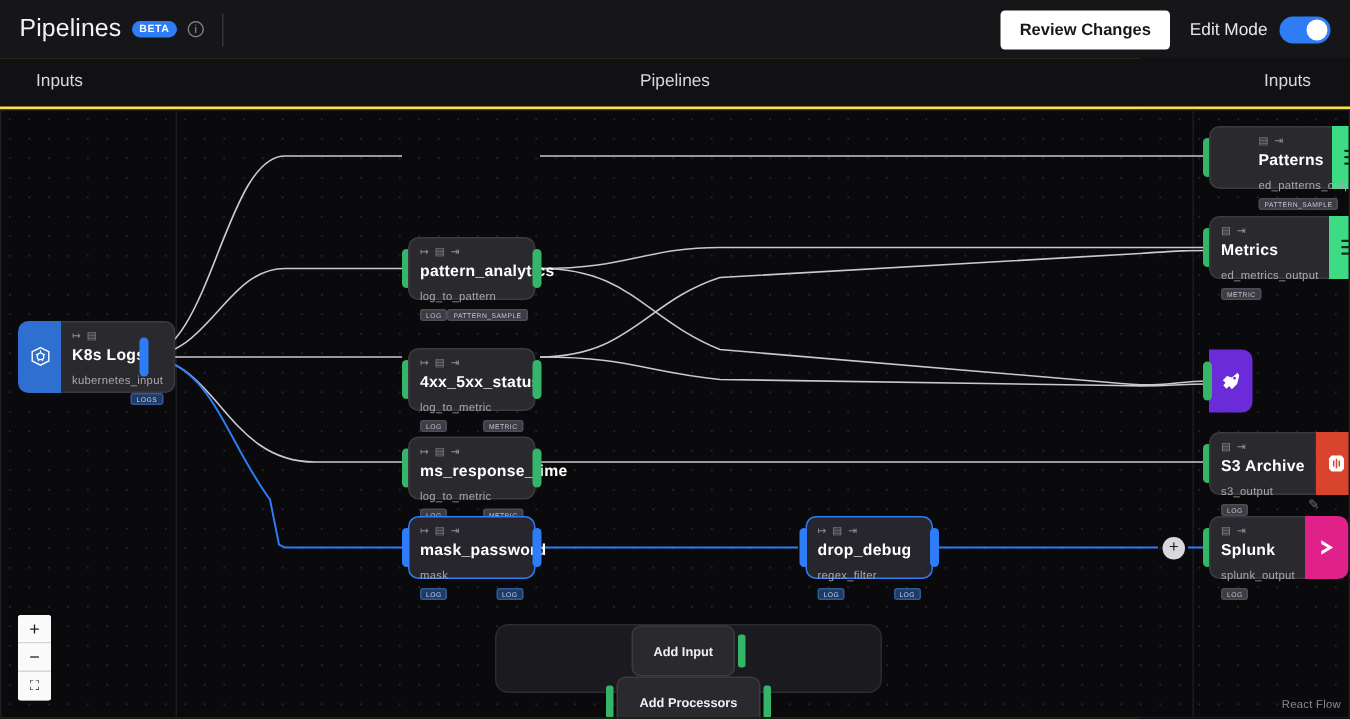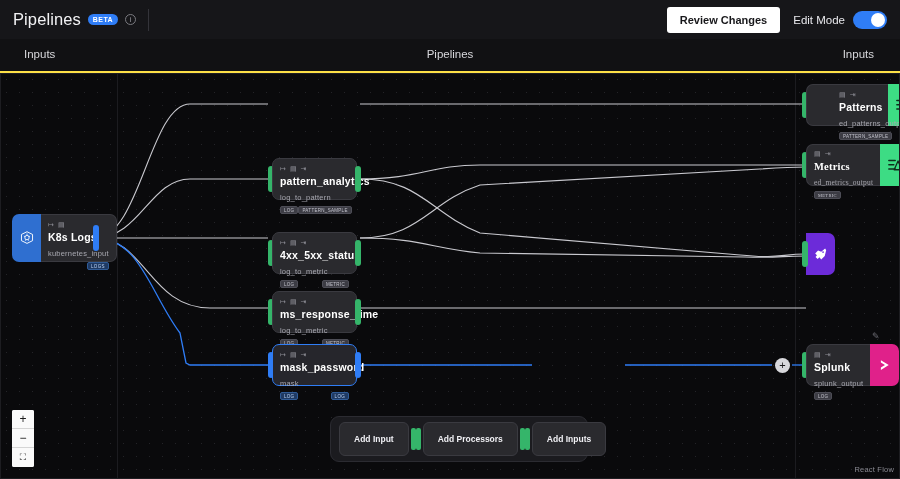"Metrics" div.node-body { font-family: Liberation Serif, serif -> none }
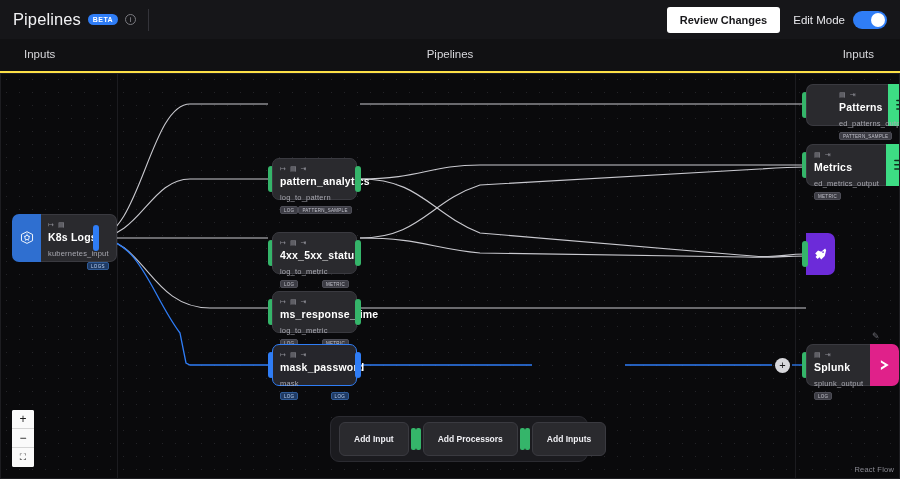"S3 Archive" div.node { html: none -> <div> <span></span> <div> <div> <span>▤</span> <span>⇥</span> </div> <div>S3 Archive</div> <div></div> <div>s3_output</div> <div> <span>LOG</span> </div> </div> <div> <svg> <path></path> <path></path> </svg> </div> </div> }
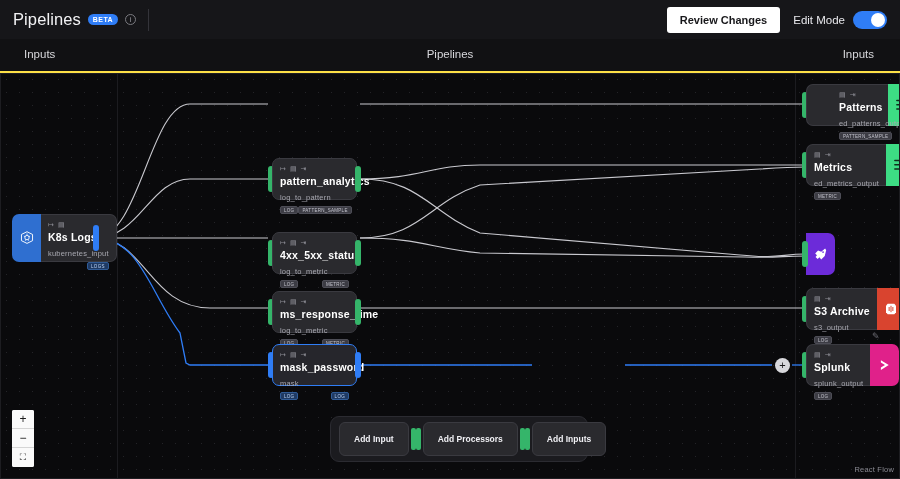"drop_debug" div.node { html: none -> <div> <span></span> <div> <div> <span>↦</span> <span>▤</span> <span>⇥</span> </div> <div>drop_debug</div> <div></div> <div>regex_filter</div> <div> <span>LOG</span> <span>LOG</span> </div> </div> <span></span> </div> }
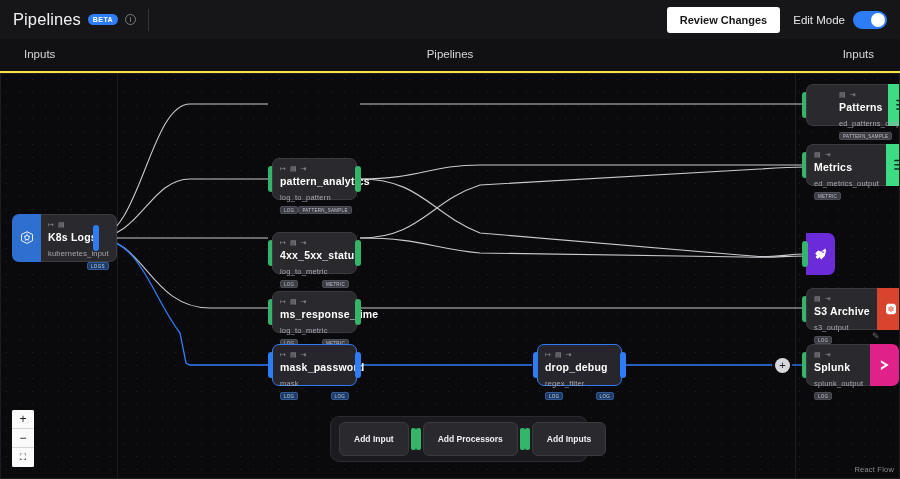"Add Input" .add-toolbar { flex-direction: none -> column }
